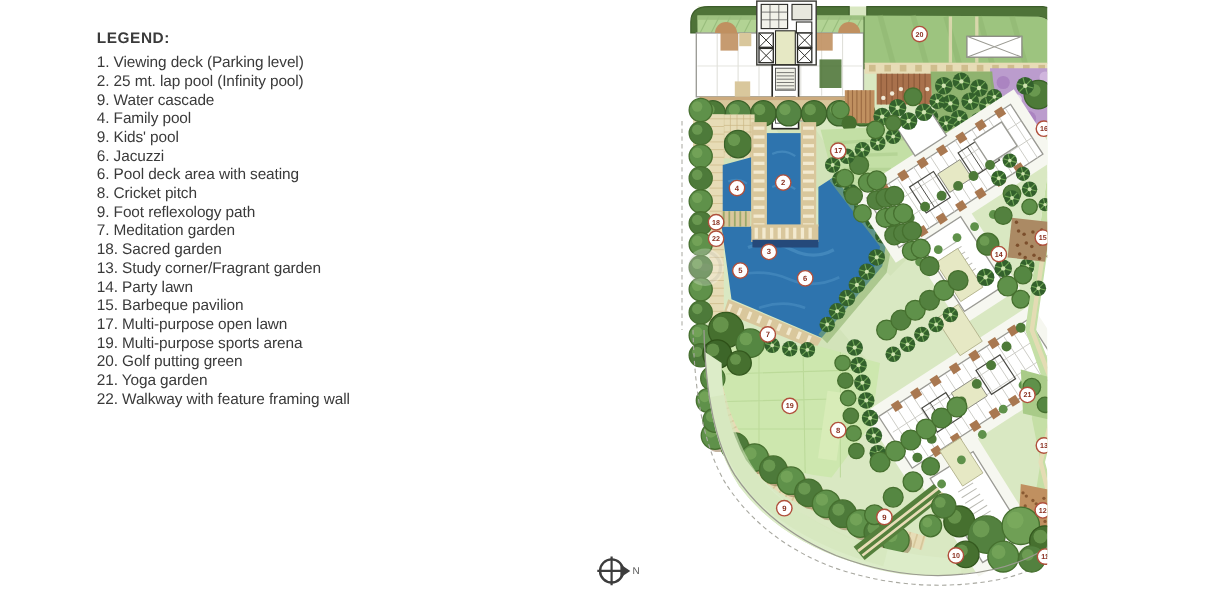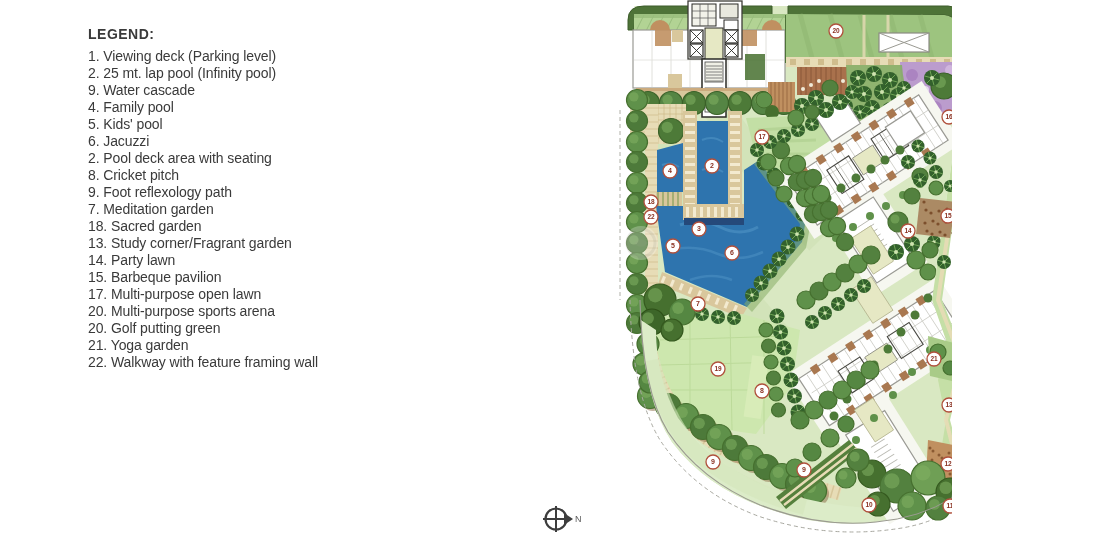"5. Kids' pool" div { text: 5 -> 9 }
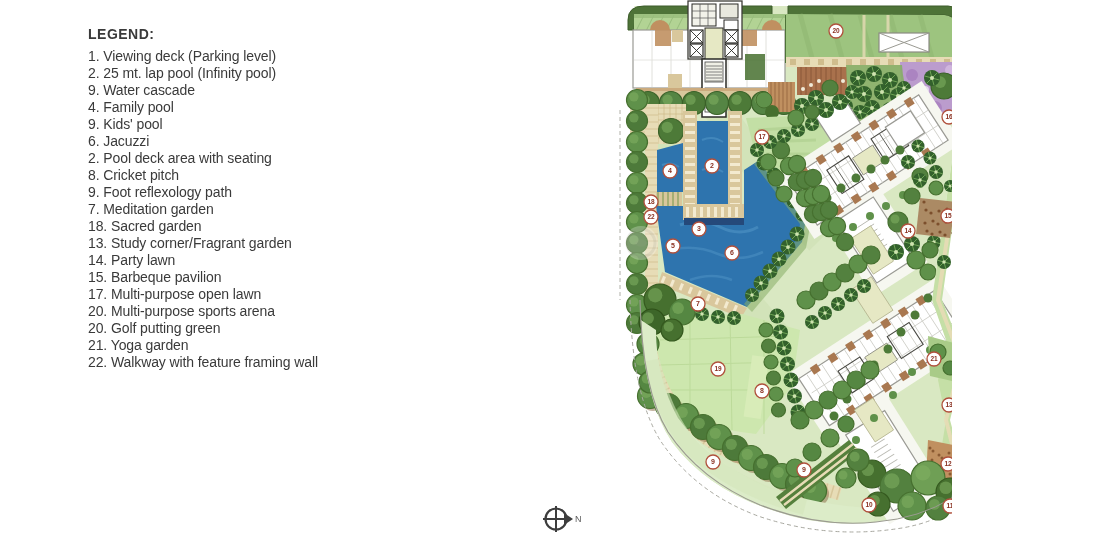"2. Pool deck area with" div { text: 2 -> 6 }
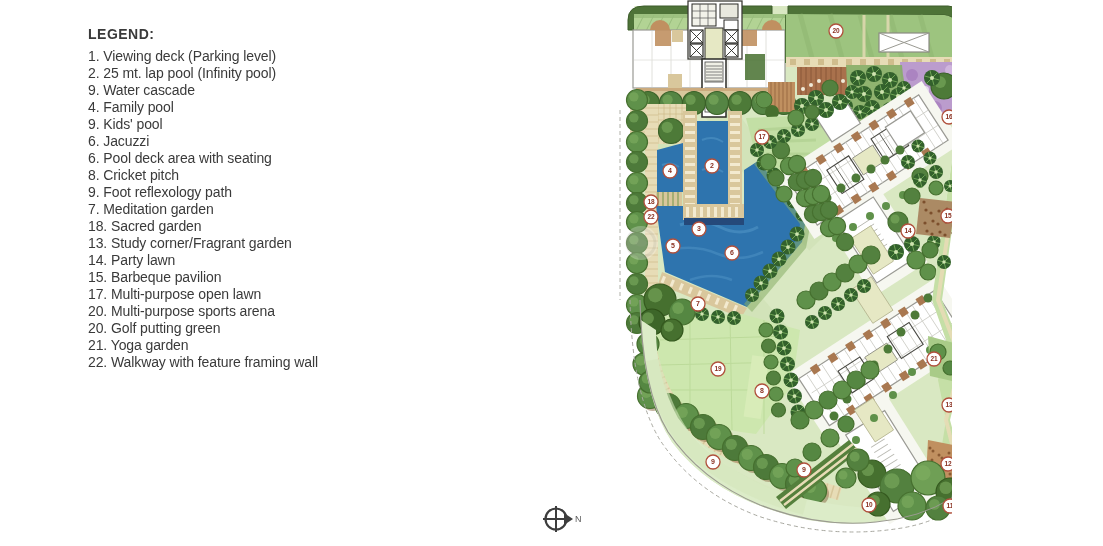"20. Multi-purpose sports arena" div { text: 20 -> 19 }
